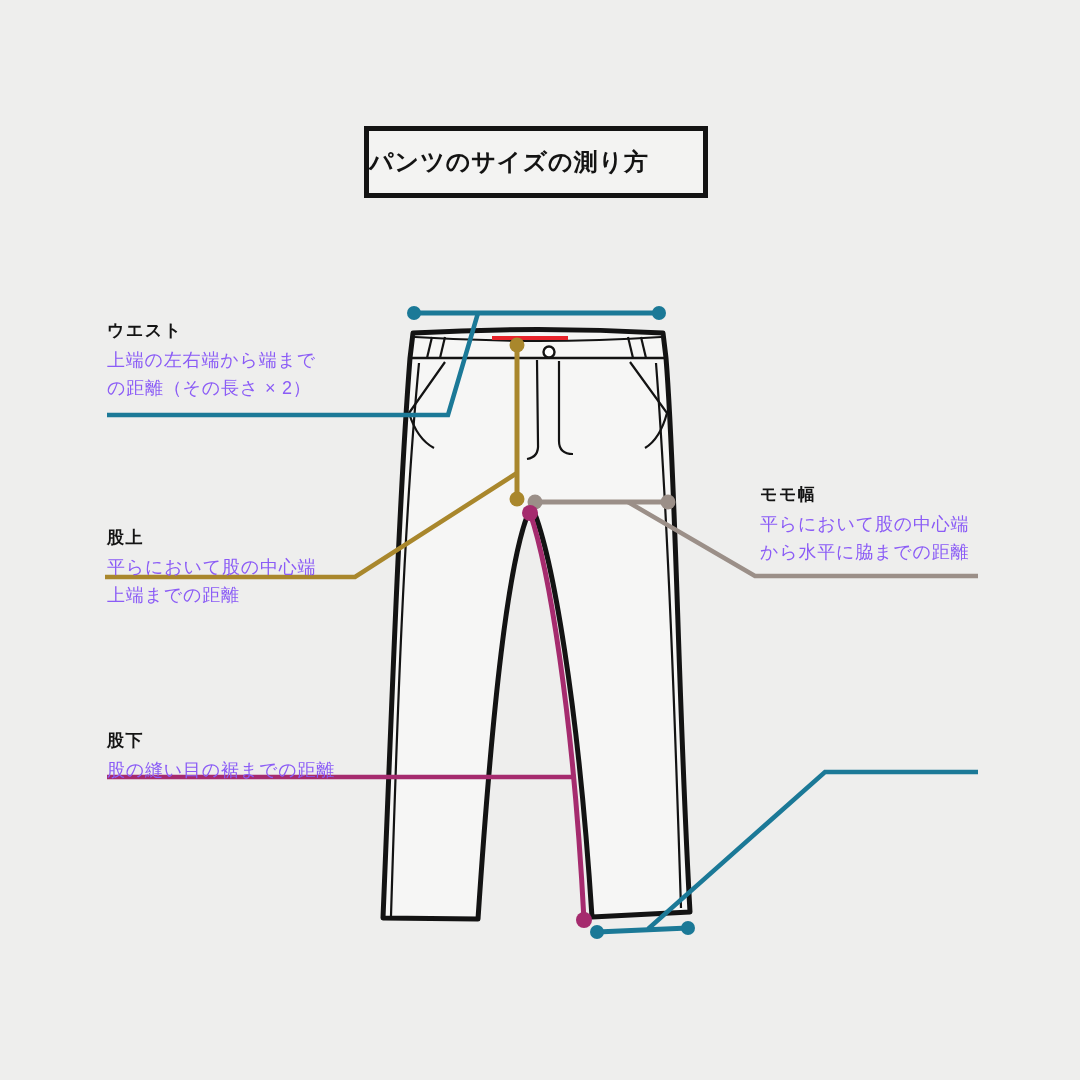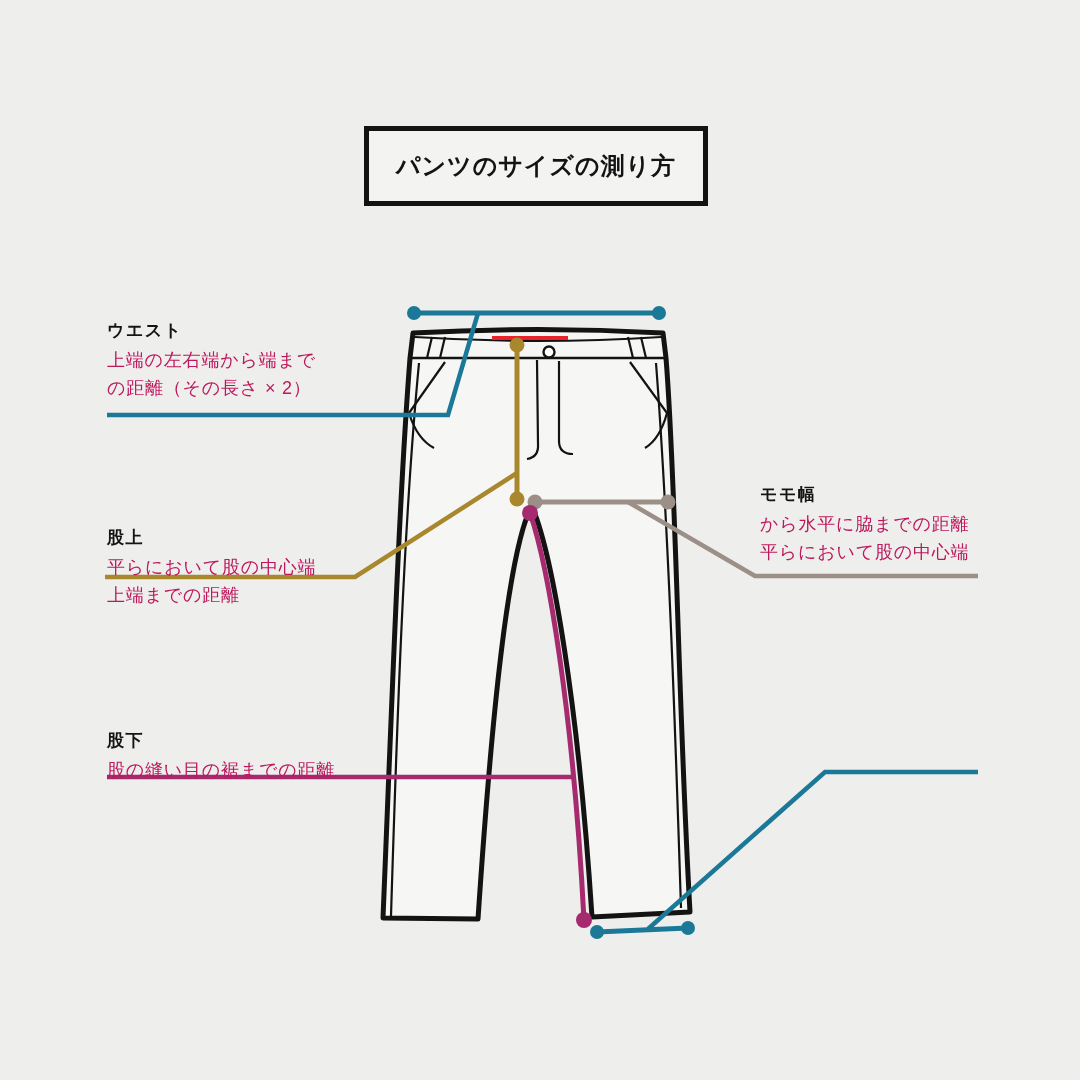"パンツのサイズの測り方" .title-box { height: 80px -> 72px; justify-content: center -> none }
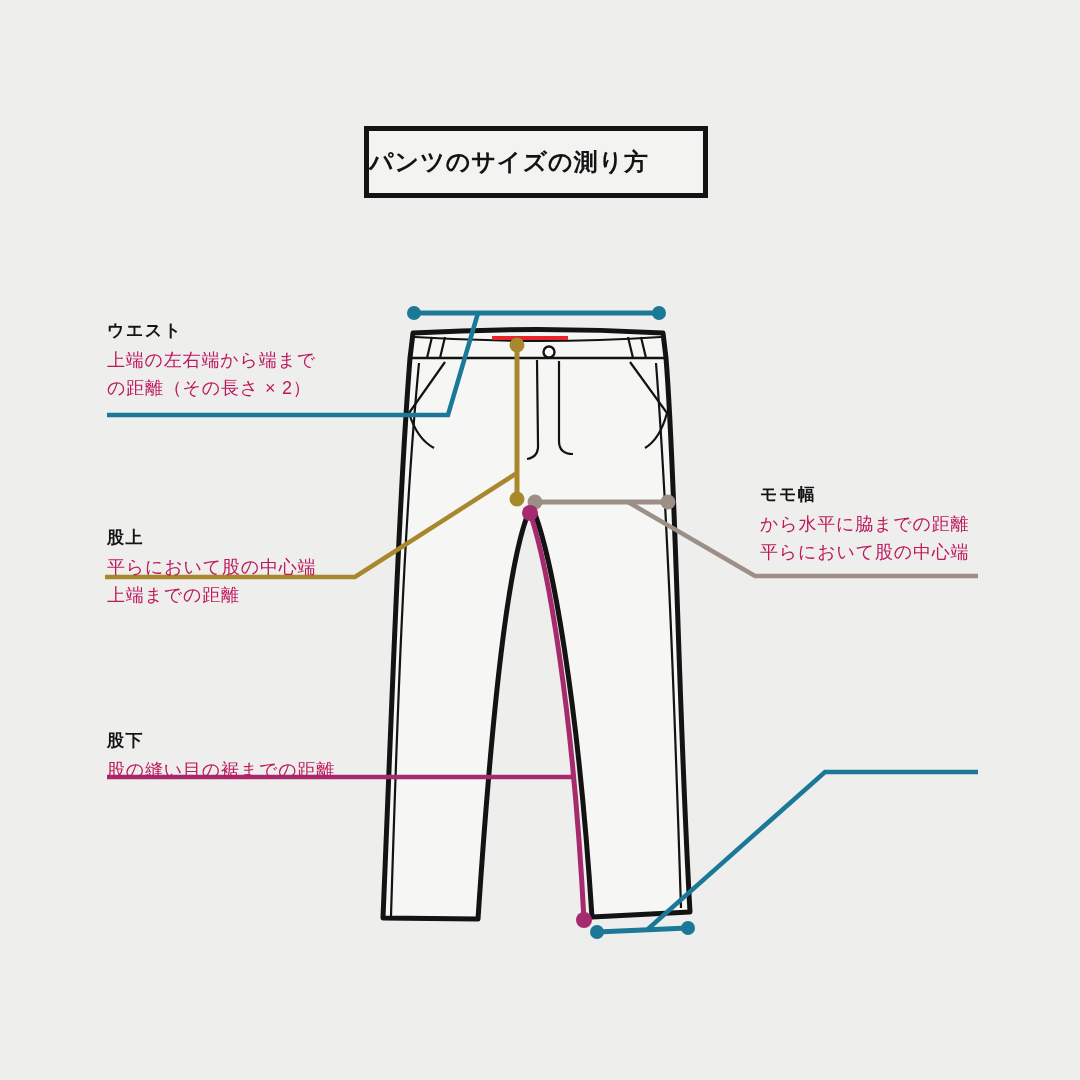"上端の左右端から端まで" .label-line { color: #be185d -> #8b5cf6 }
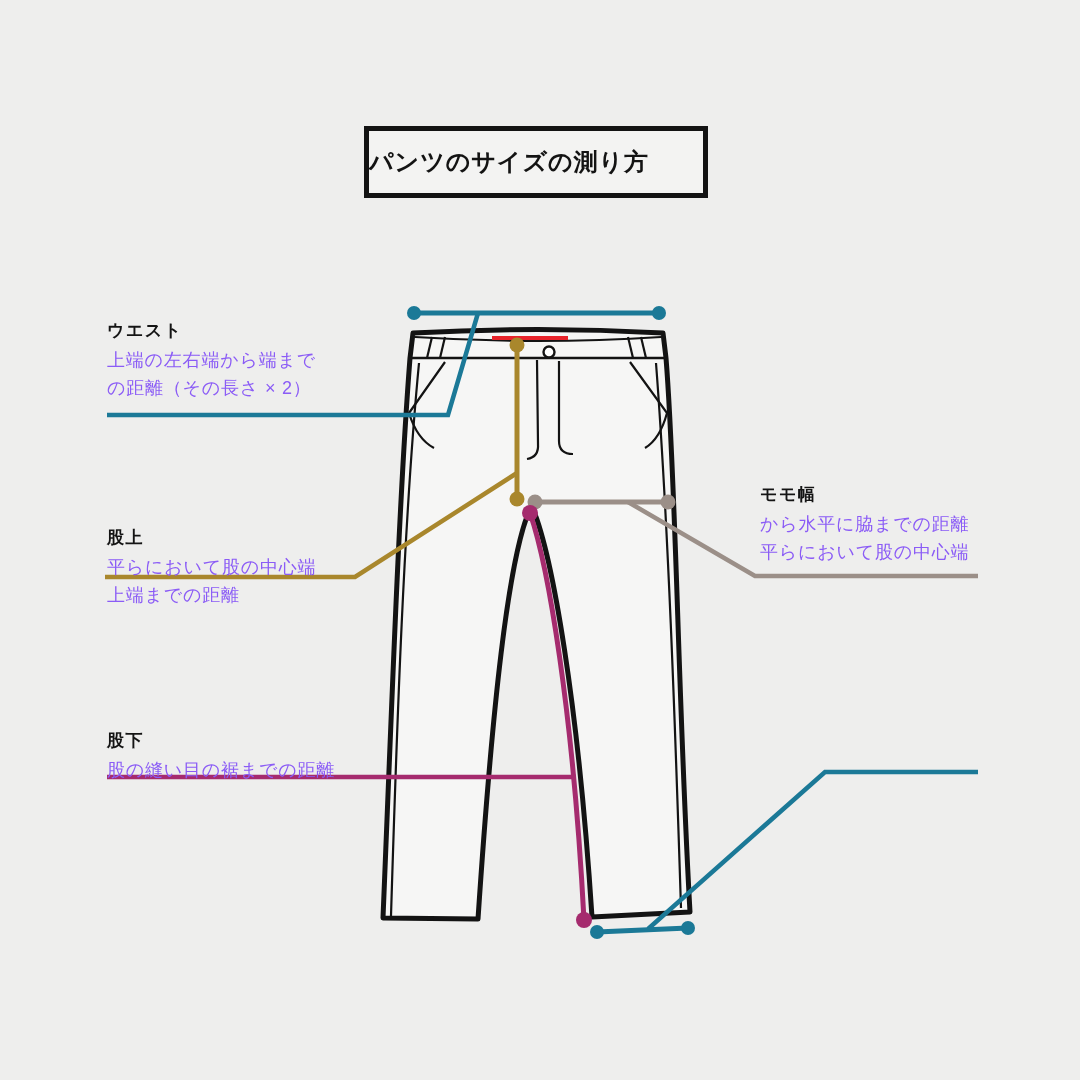"から水平に脇までの距離" div.label-line { order: before "平らにおいて股の中心端" -> after "平らにおいて股の中心端" }
